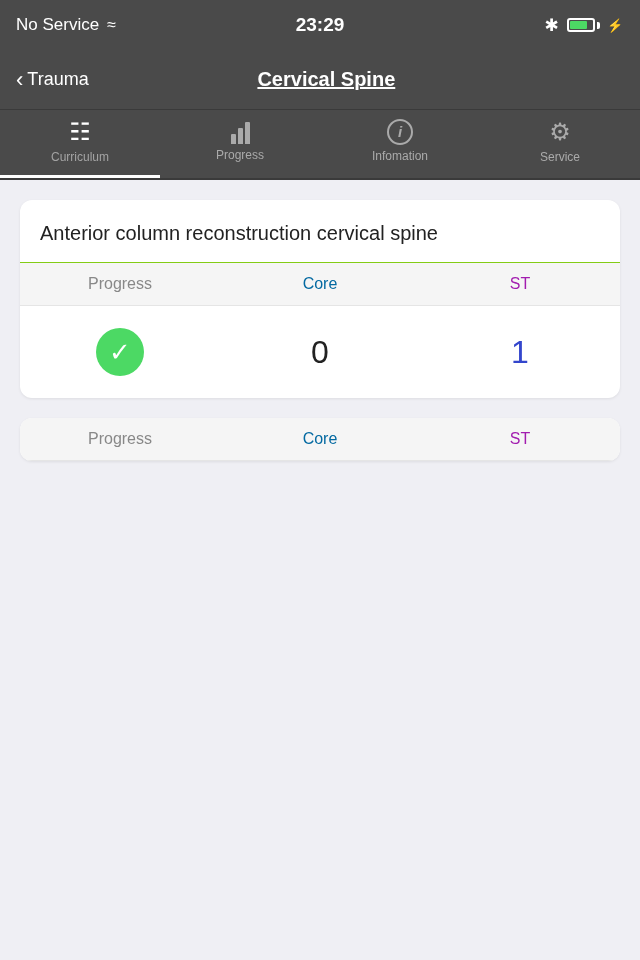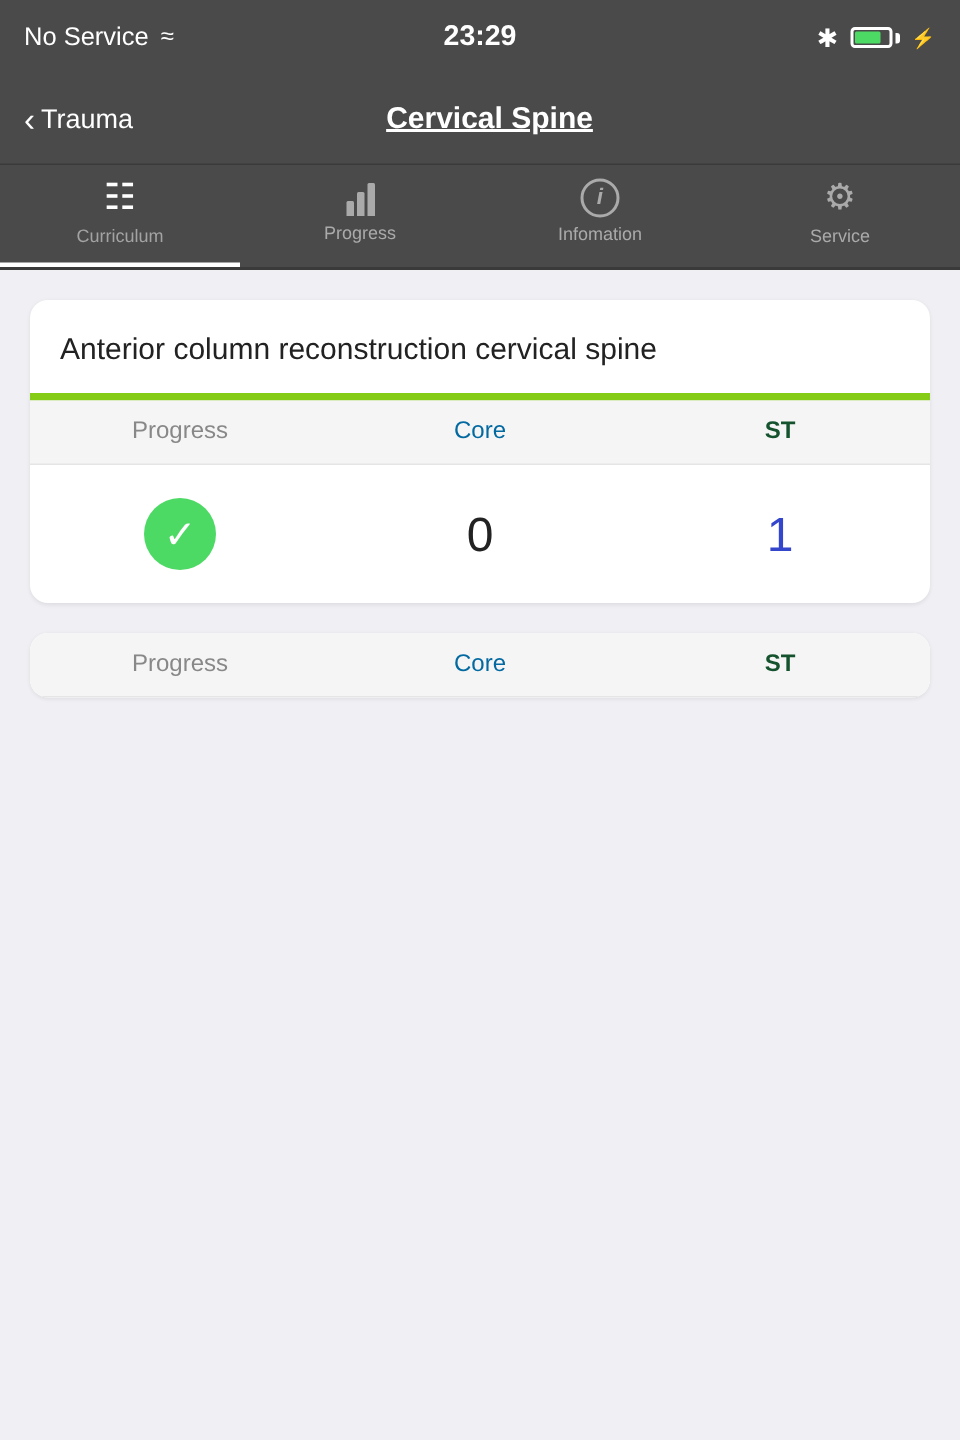"Anterior column reconstruction cervical" .card-title { border-bottom: 5px solid #84cc16 -> 1px solid #84cc16 }
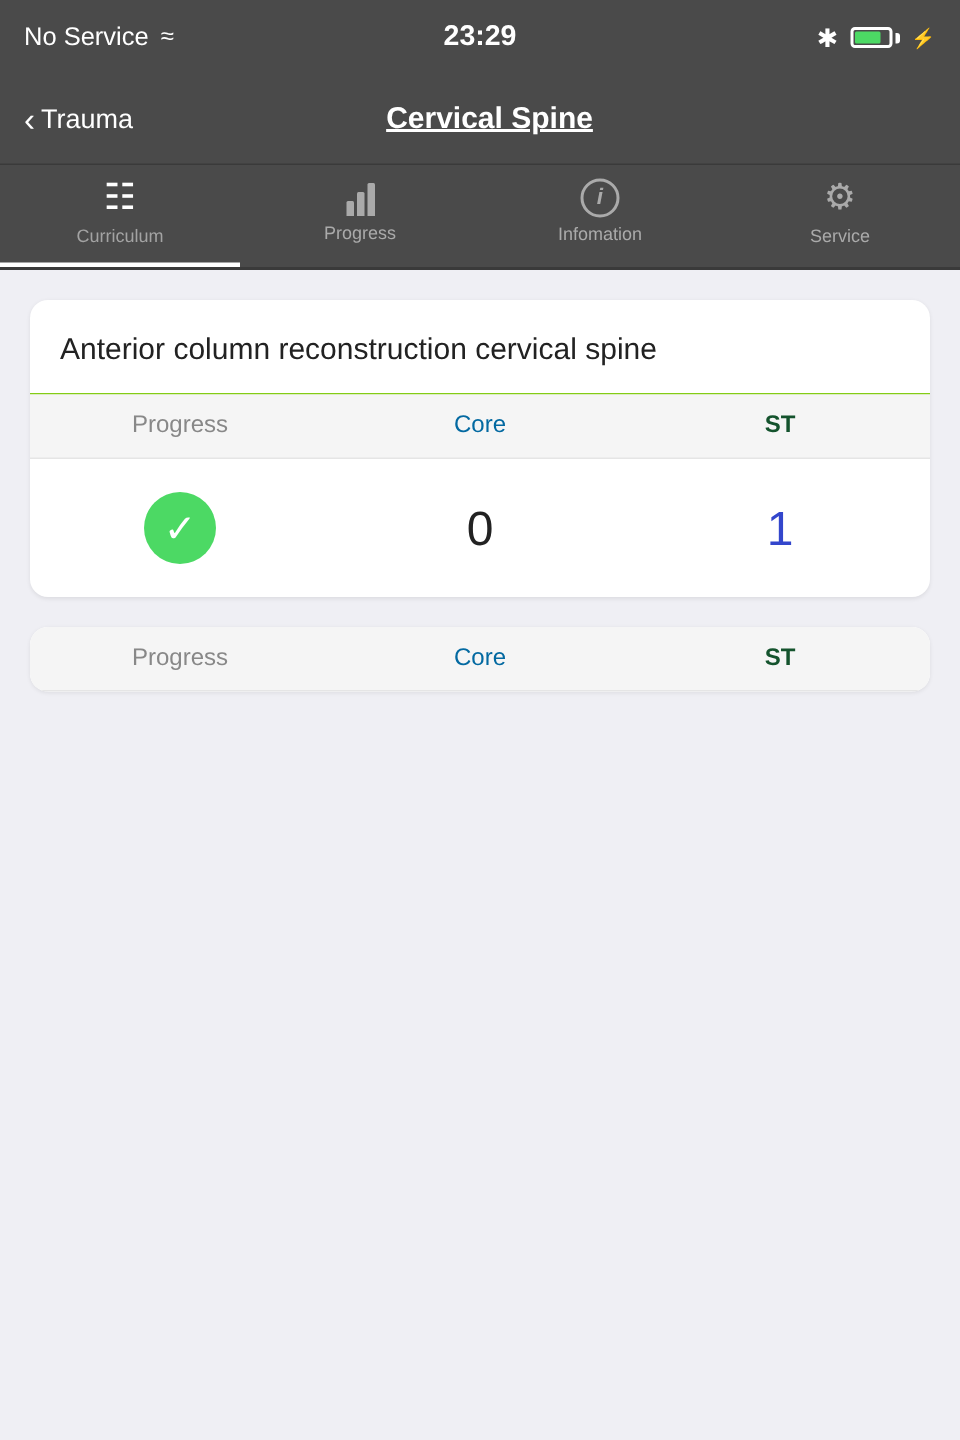"ST" .col-st { color: #14532d -> #a21caf; font-weight: 700 -> 400 }
